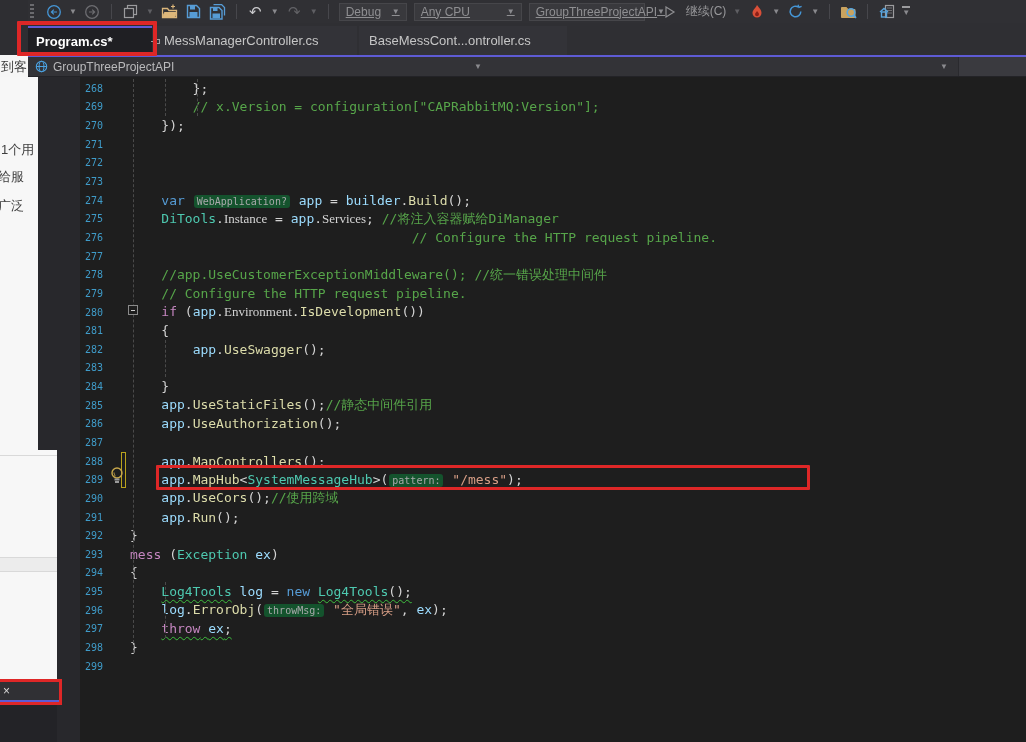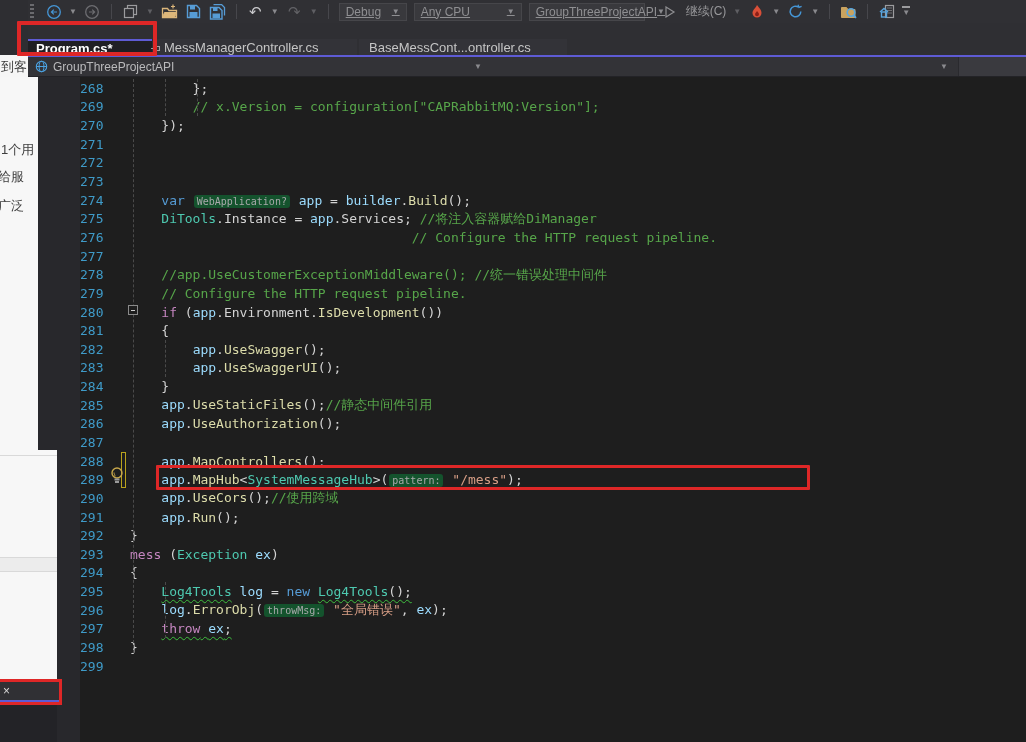"Program.cs*" .tab { height: 16px -> 29px }
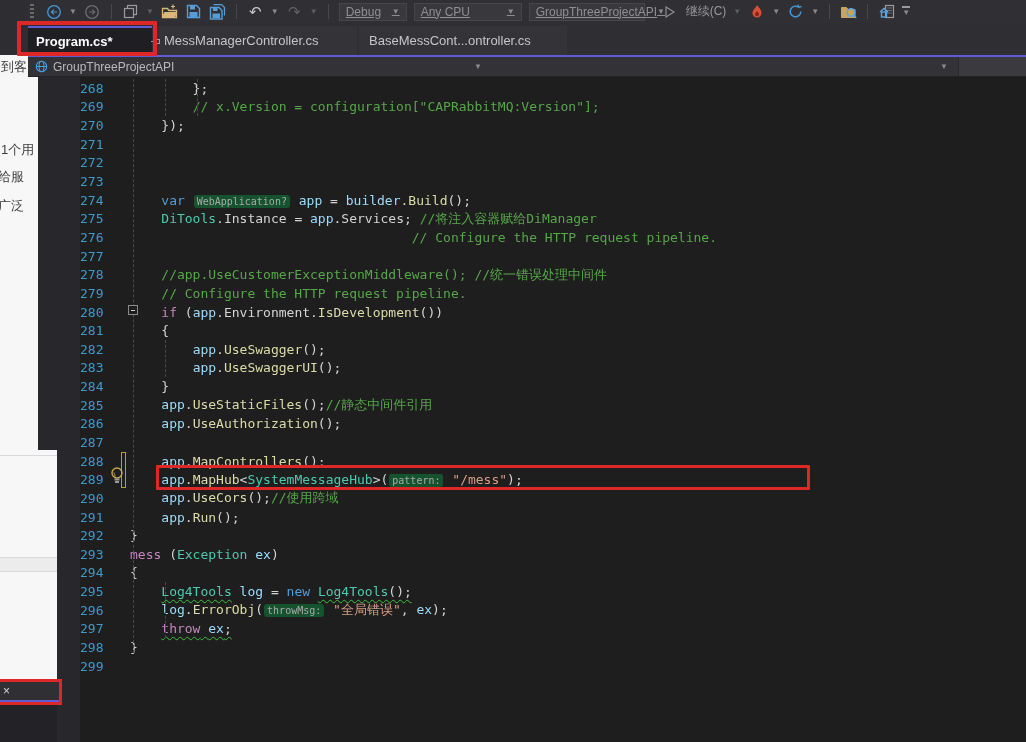"268" .ln { font-size: 13px -> 10px; text-align: left -> center }
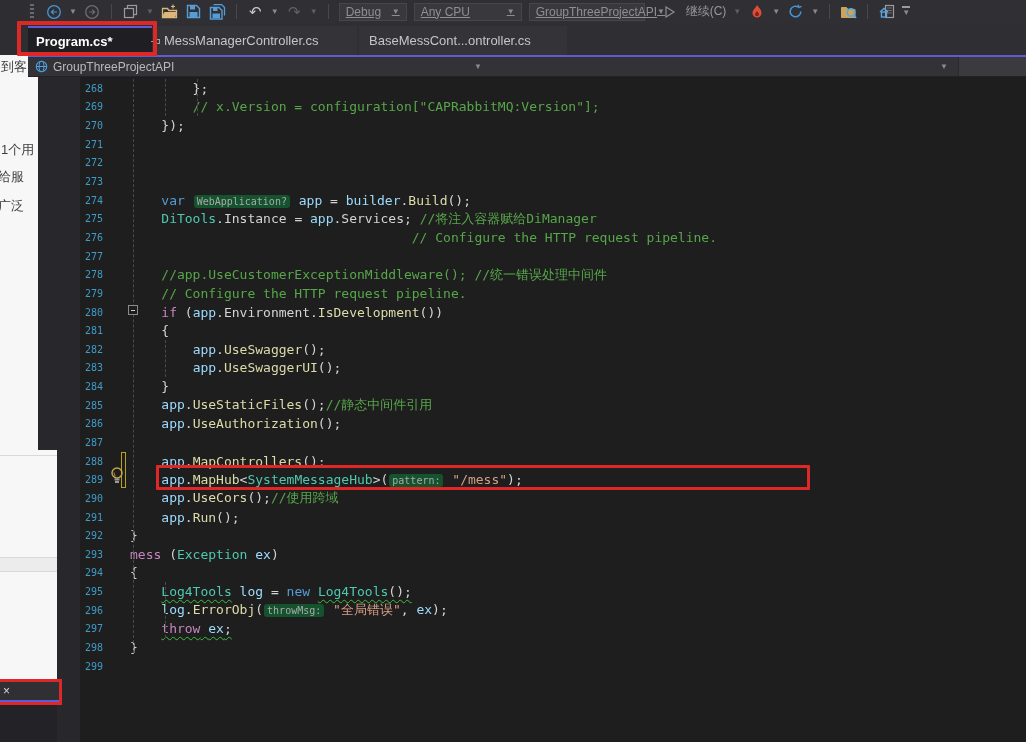"Instance" .tk-pln { font-family: none -> Liberation Serif, serif }
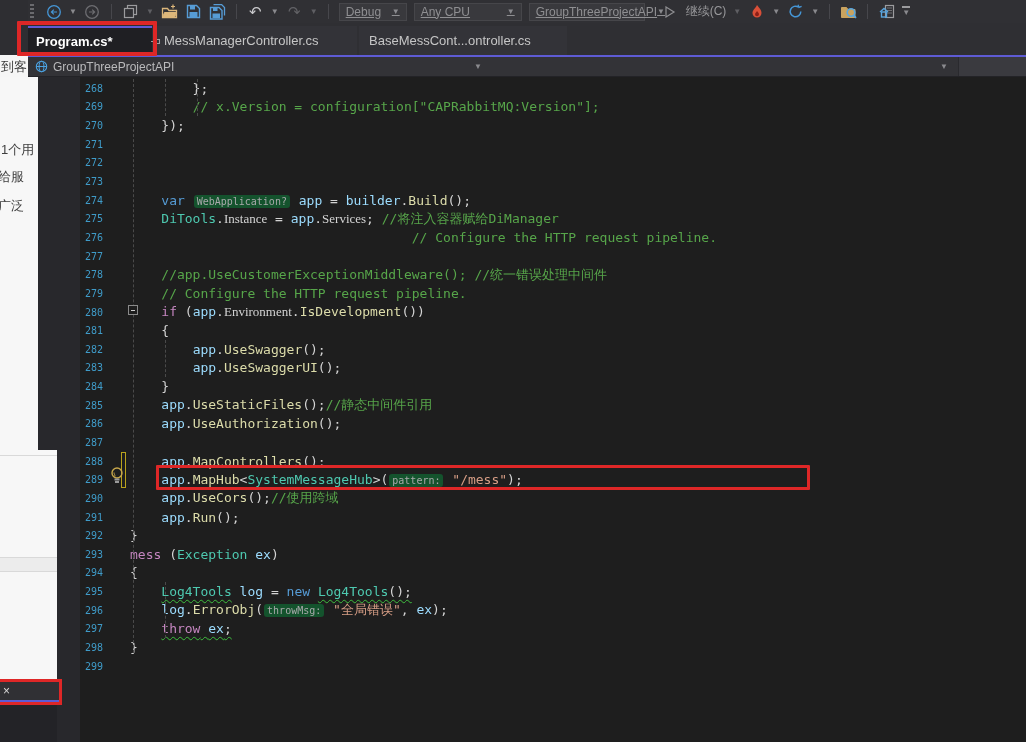"app.UseSwaggerUI();" span.code { html: <span><span> </span><span>app</span><span>.</span><span>UseSwaggerUI</span><span>();</span></span> -> none }
